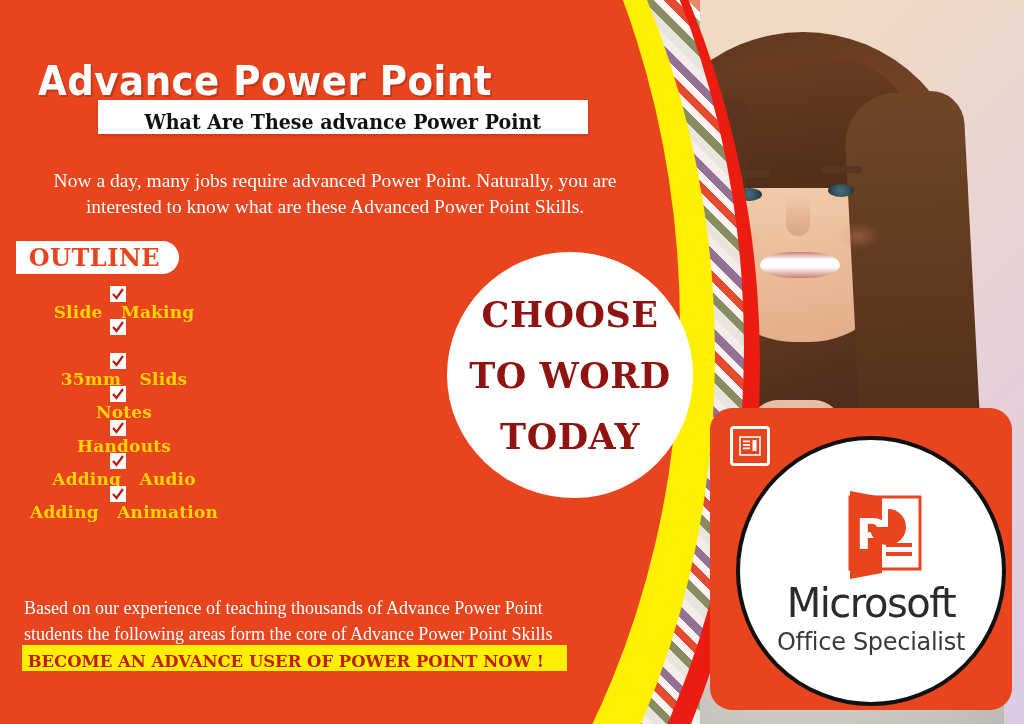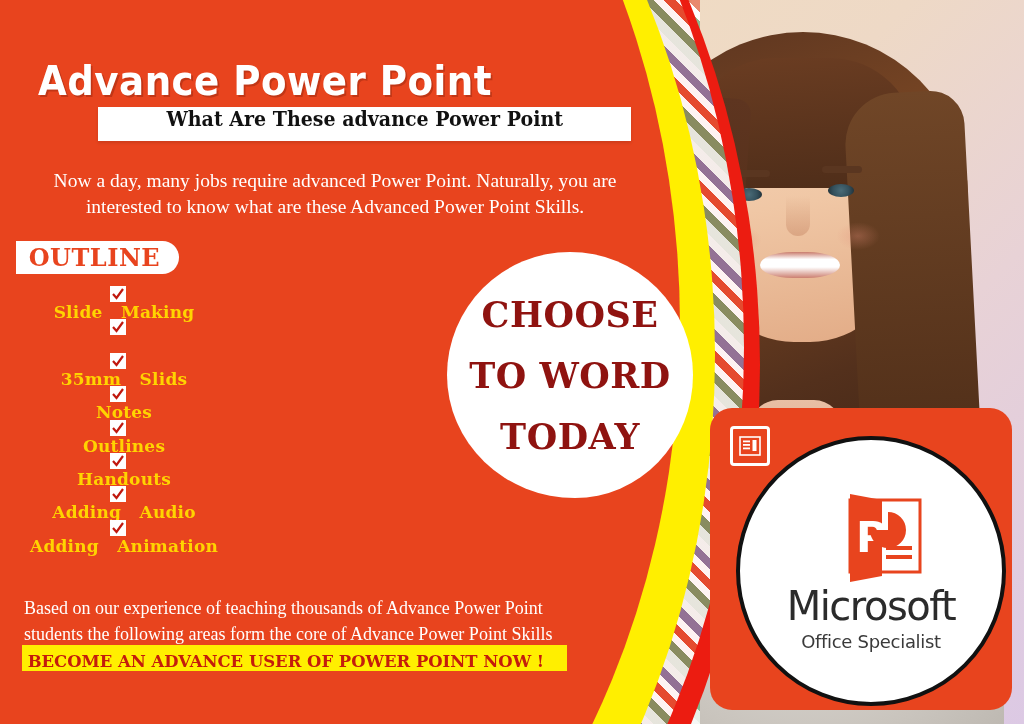"What Are These advance Power" .subbox { align-items: flex-start -> flex-end; top: 107px -> 100px; width: 533px -> 490px }
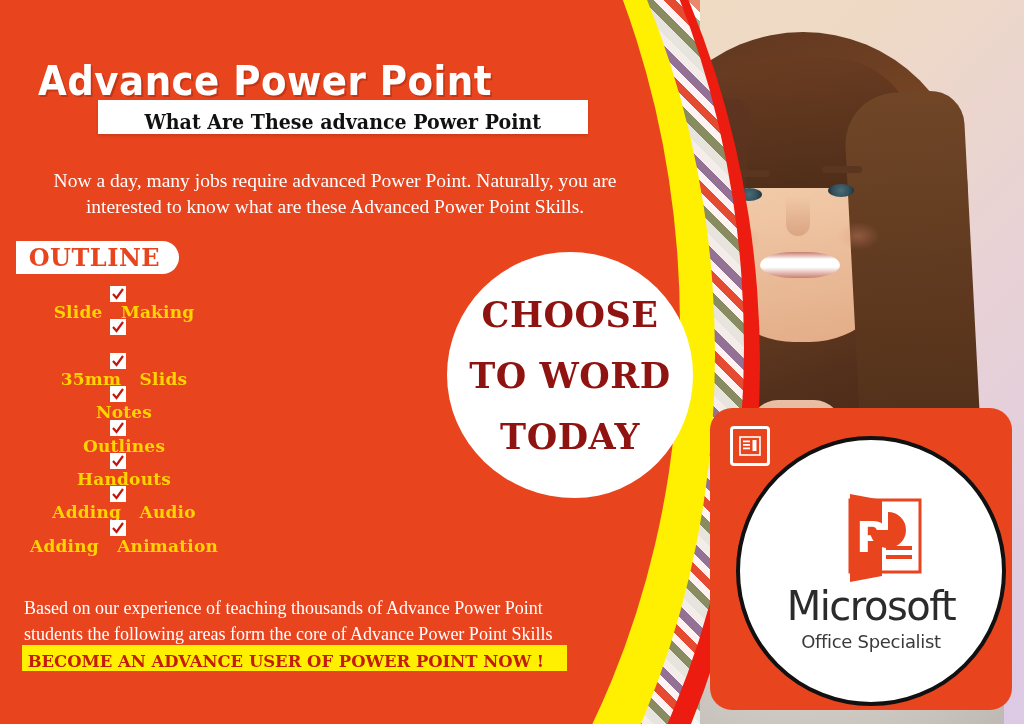"Outlines" div.ck-item { html: <div> <span> <svg> <path></path> </svg> </span> <span>Outlines</span> </div> -> none }
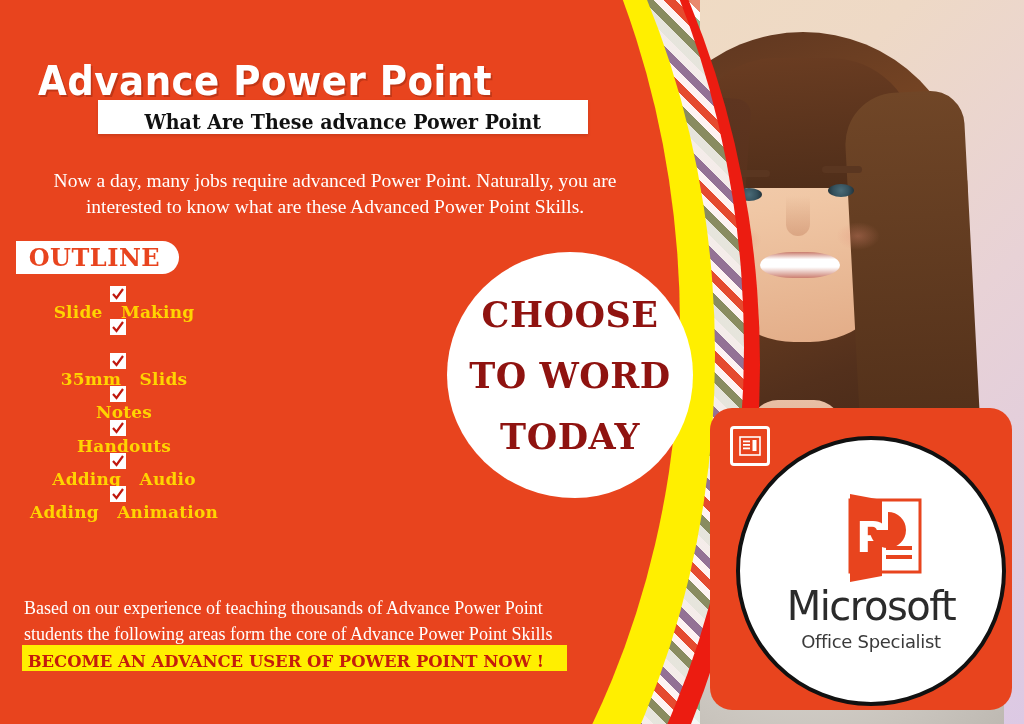"Office Specialist" .ms-sub { font-size: 18px -> 24px }
